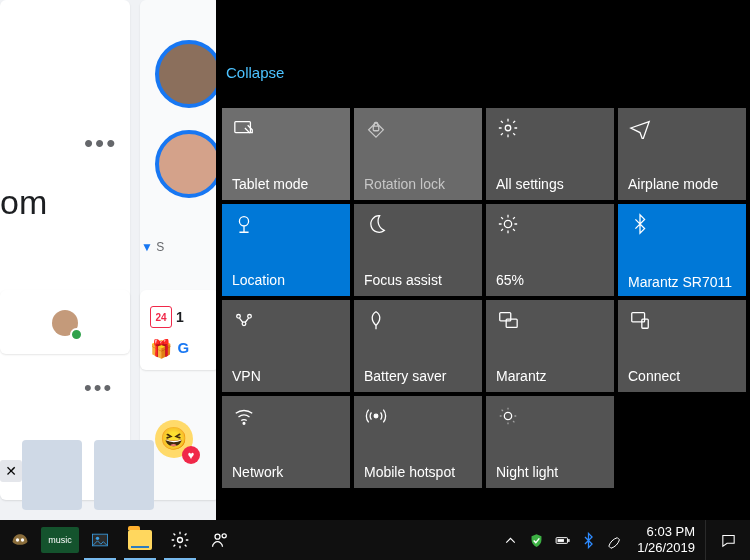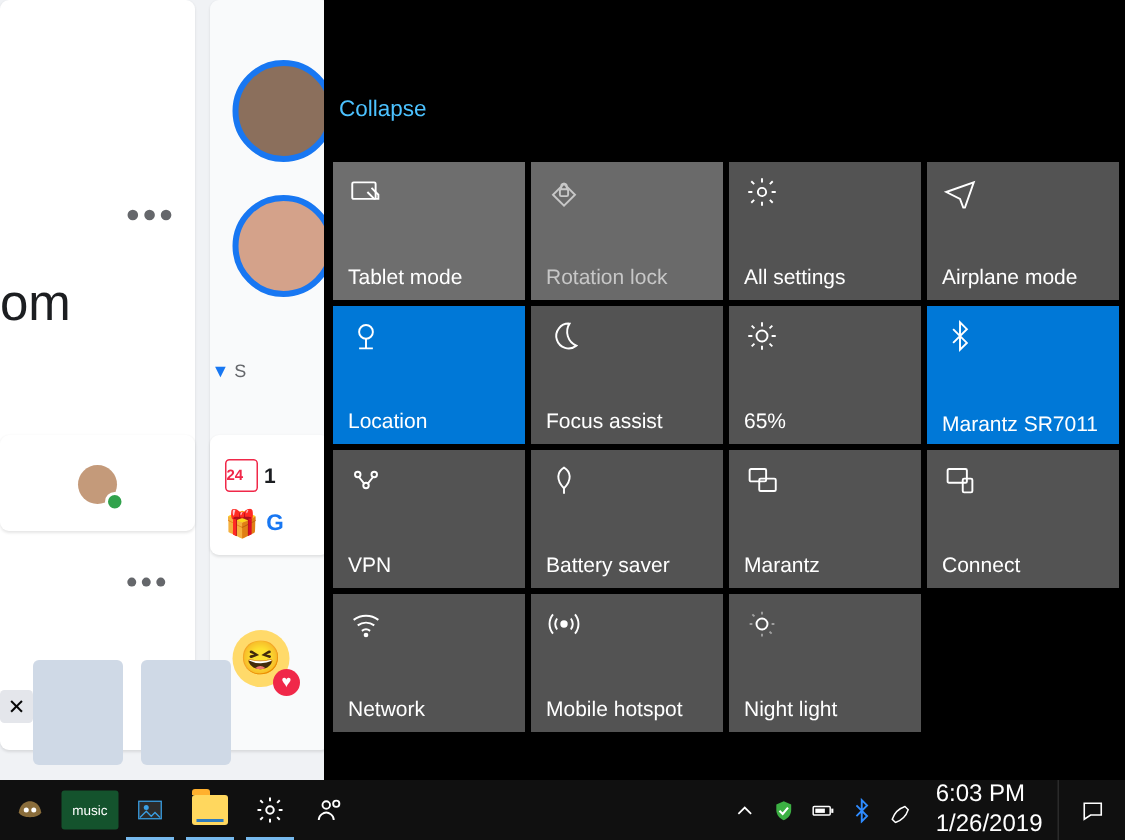"24" .cal .box { justify-content: none -> center }
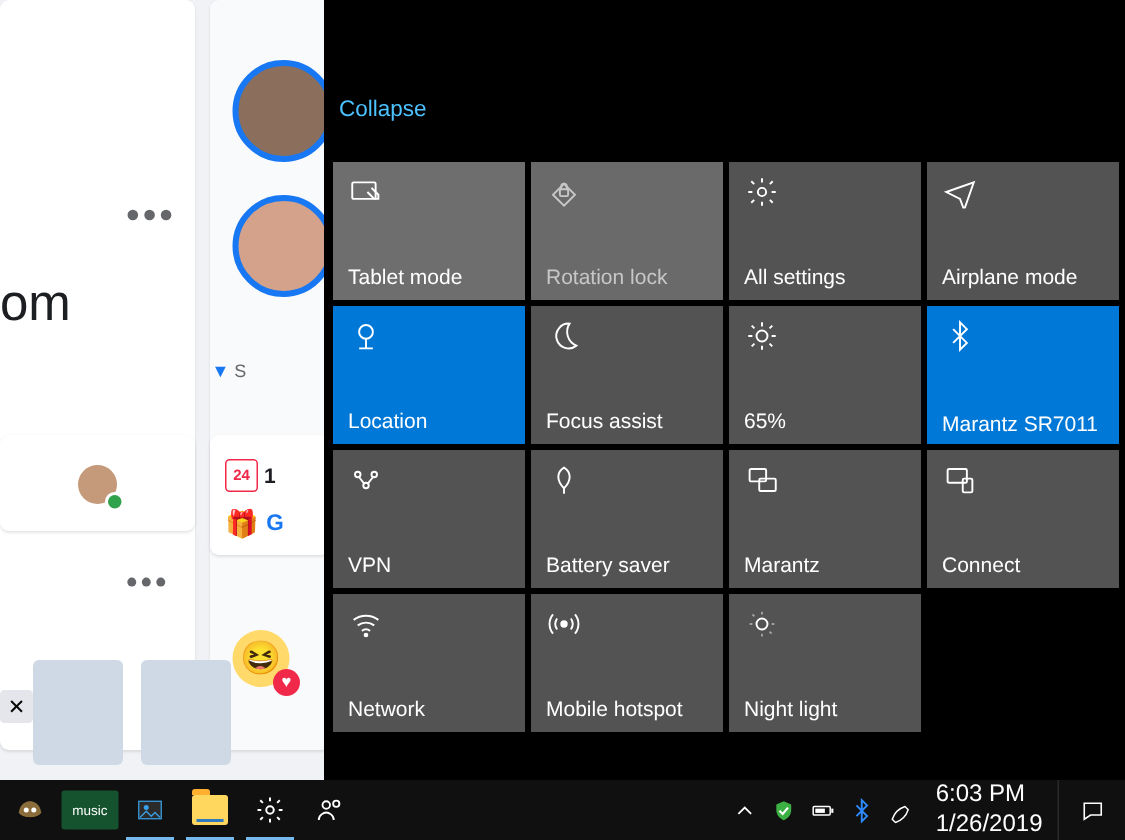"6:03 PM" .clock { font-size: 16px -> 13px; text-align: none -> right }
